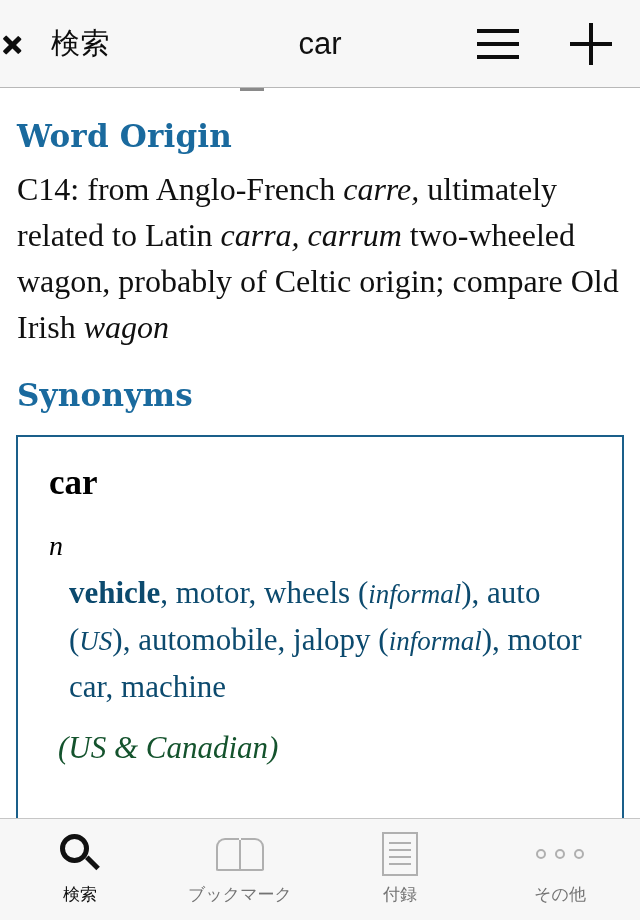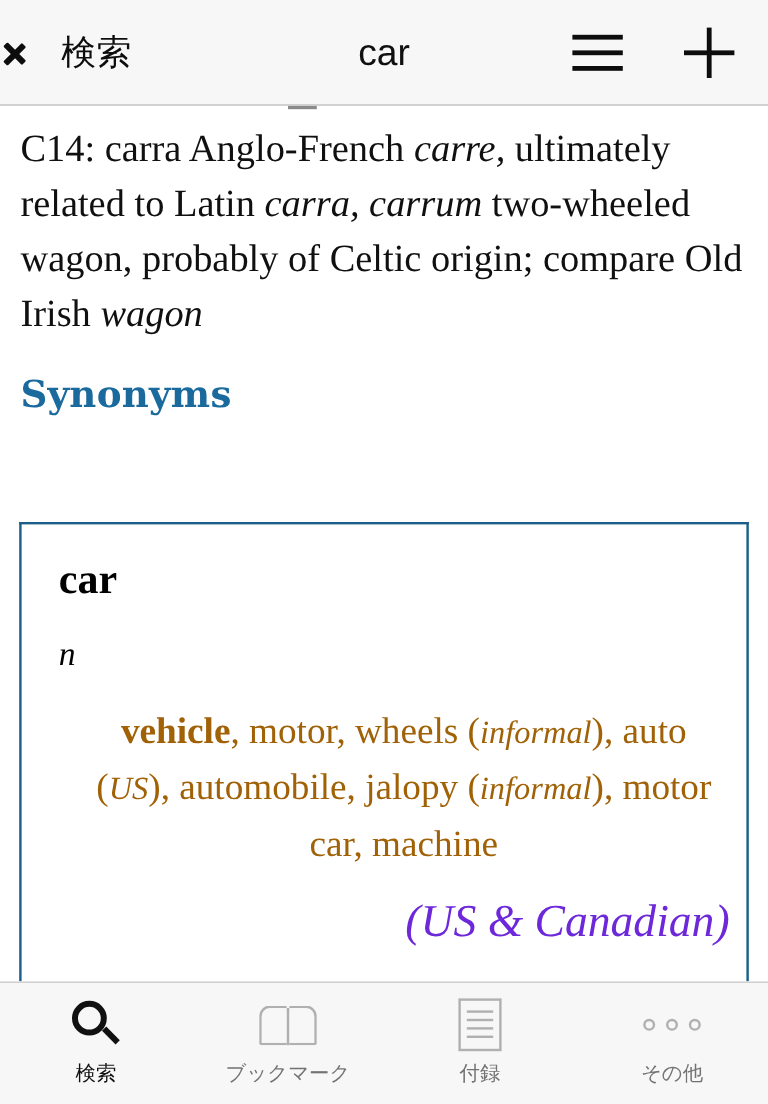"Word Origin" div.section-head { html: none -> <div>Word Origin</div> }
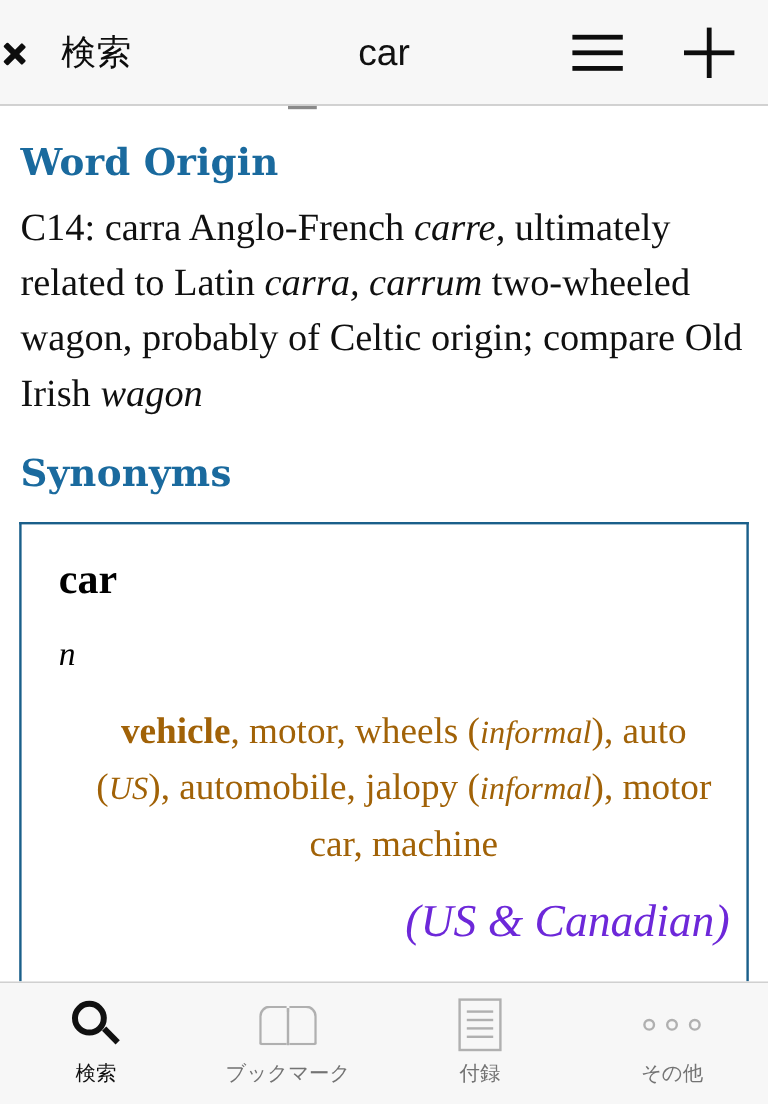"C14: carra Anglo-French" span { text: carra -> from }
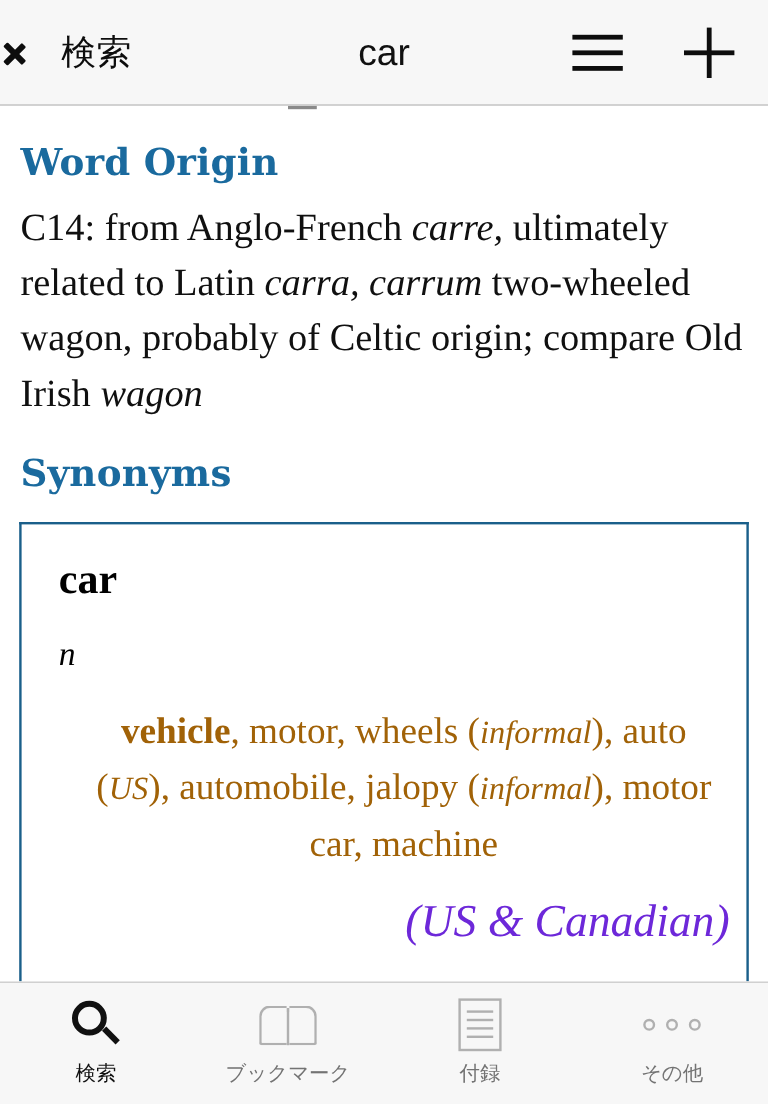"vehicle, motor, wheels (informal), auto" .syn-list { color: #a16207 -> #0c4a6e; margin-top: 24px -> 8px; text-align: center -> none }
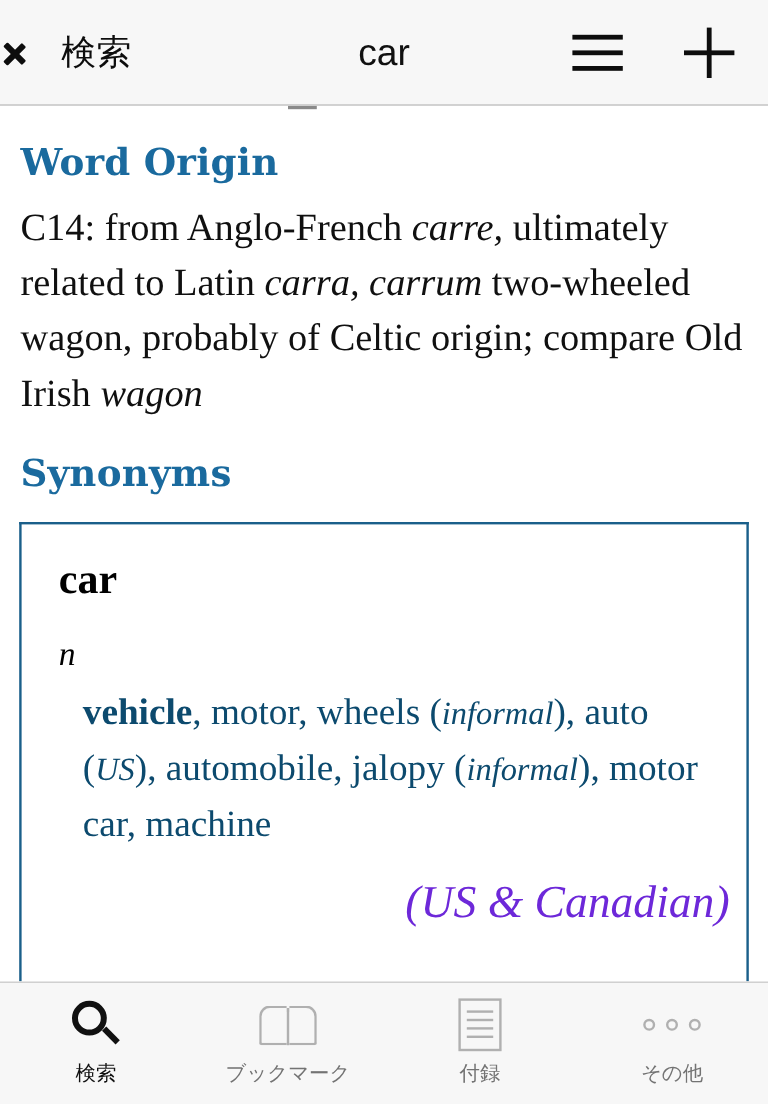"(US & Canadian)" .syn-region { color: #6d28d9 -> #14532d; font-size: 38px -> 31px; text-align: right -> none }
